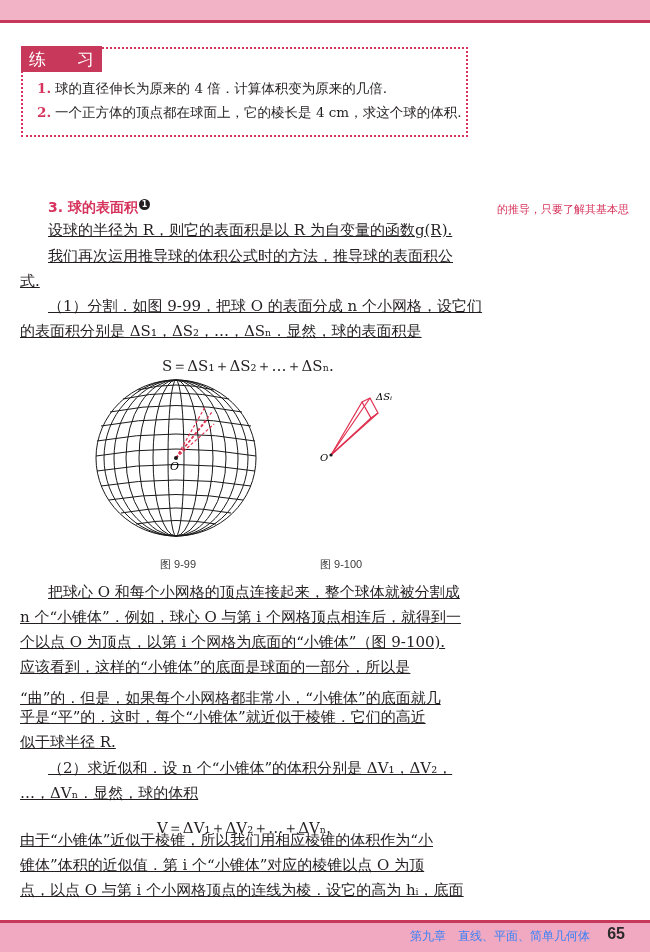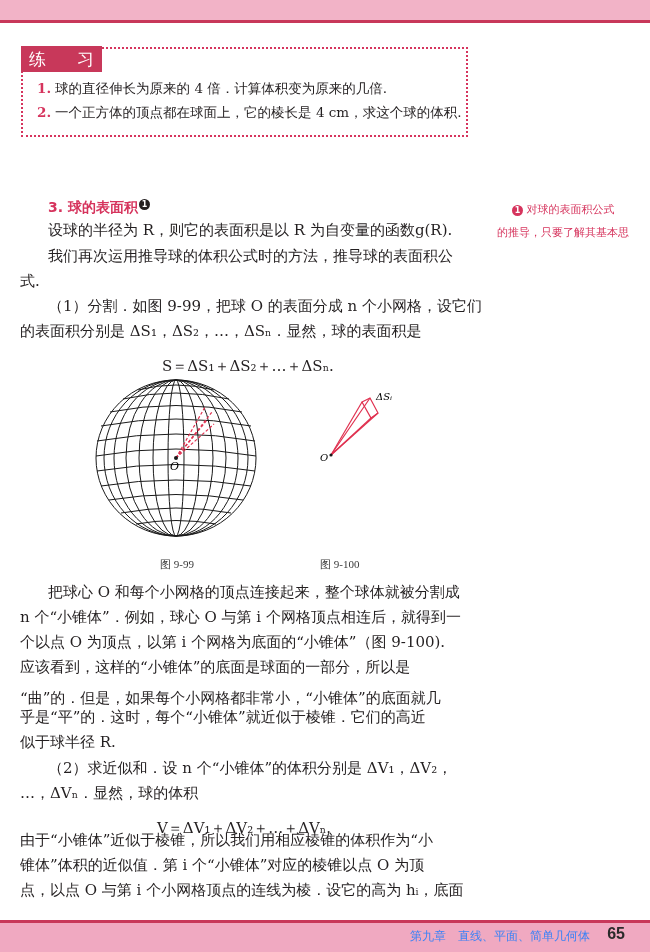"1 对球的表面积公式" div { html: <div><span>1</span> <span>对球的表面积公式</span></div> -> none }
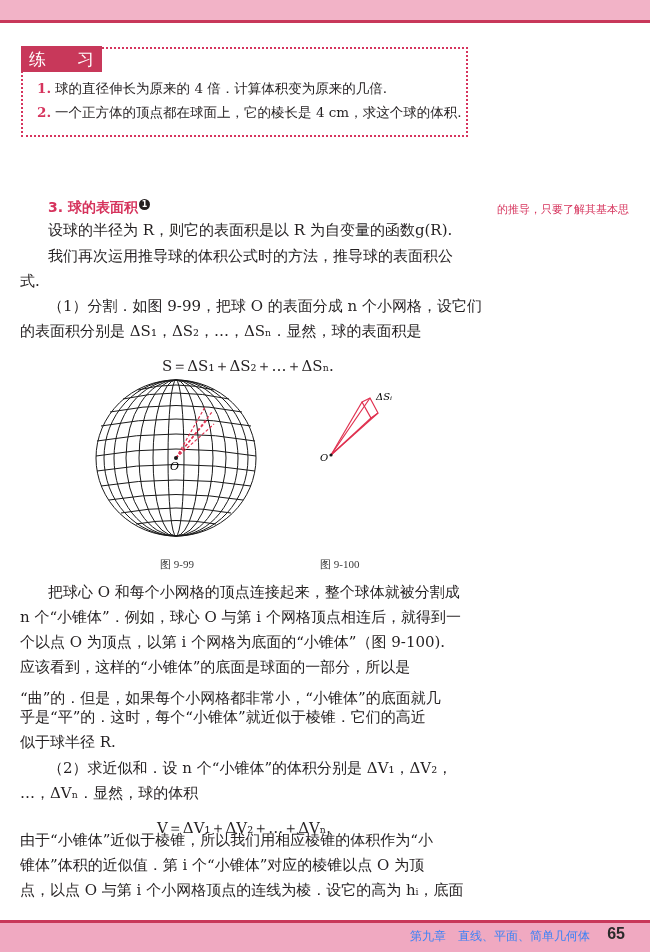"设球的半径为 R，则它的表面积是以 R 为自变量的函数g(R)." .text { text-decoration: none -> underline }
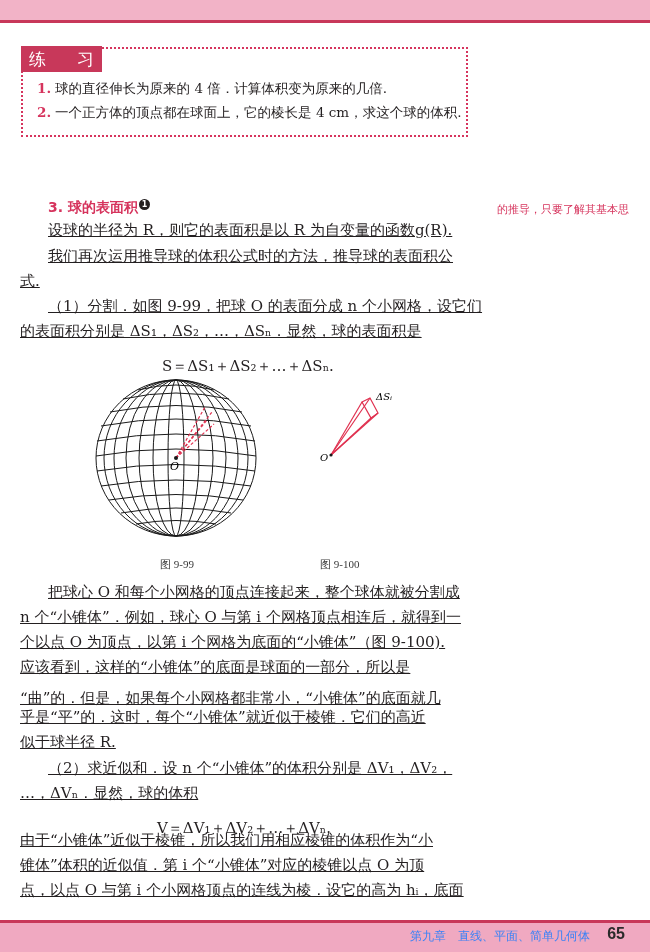"图 9-99" .caption { font-family: Liberation Serif, serif -> Liberation Sans, sans-serif }
